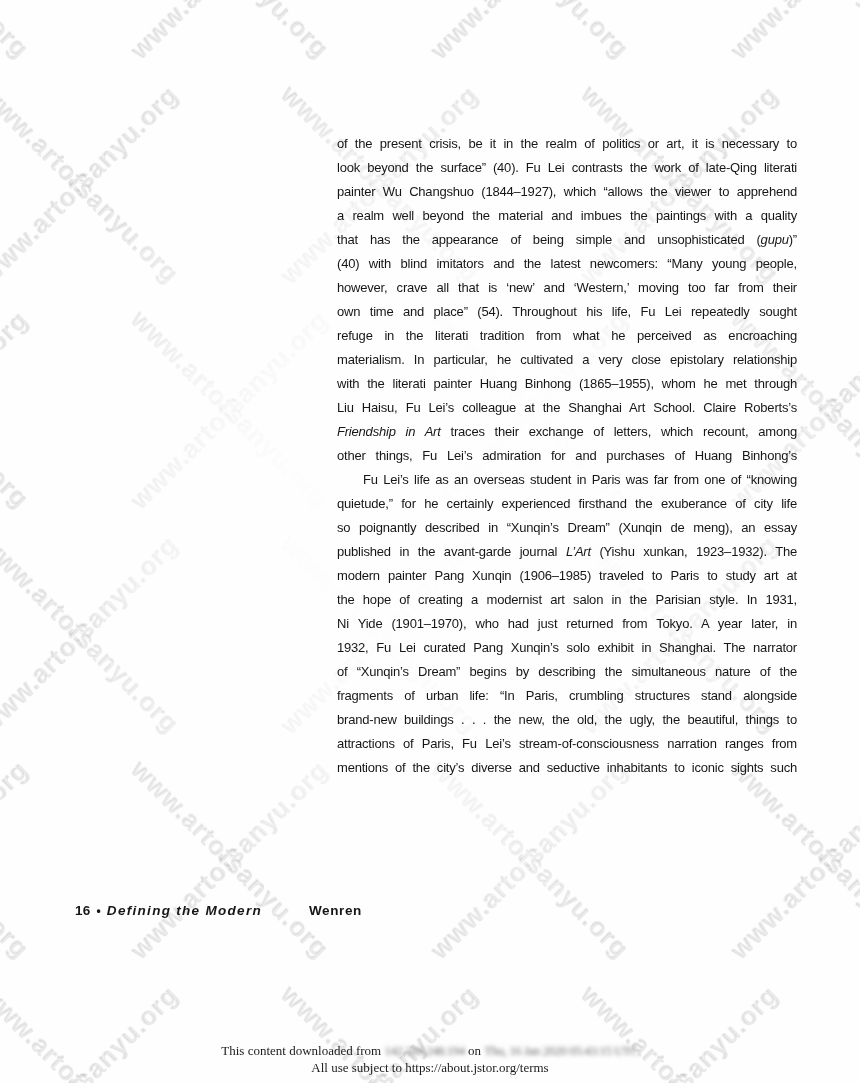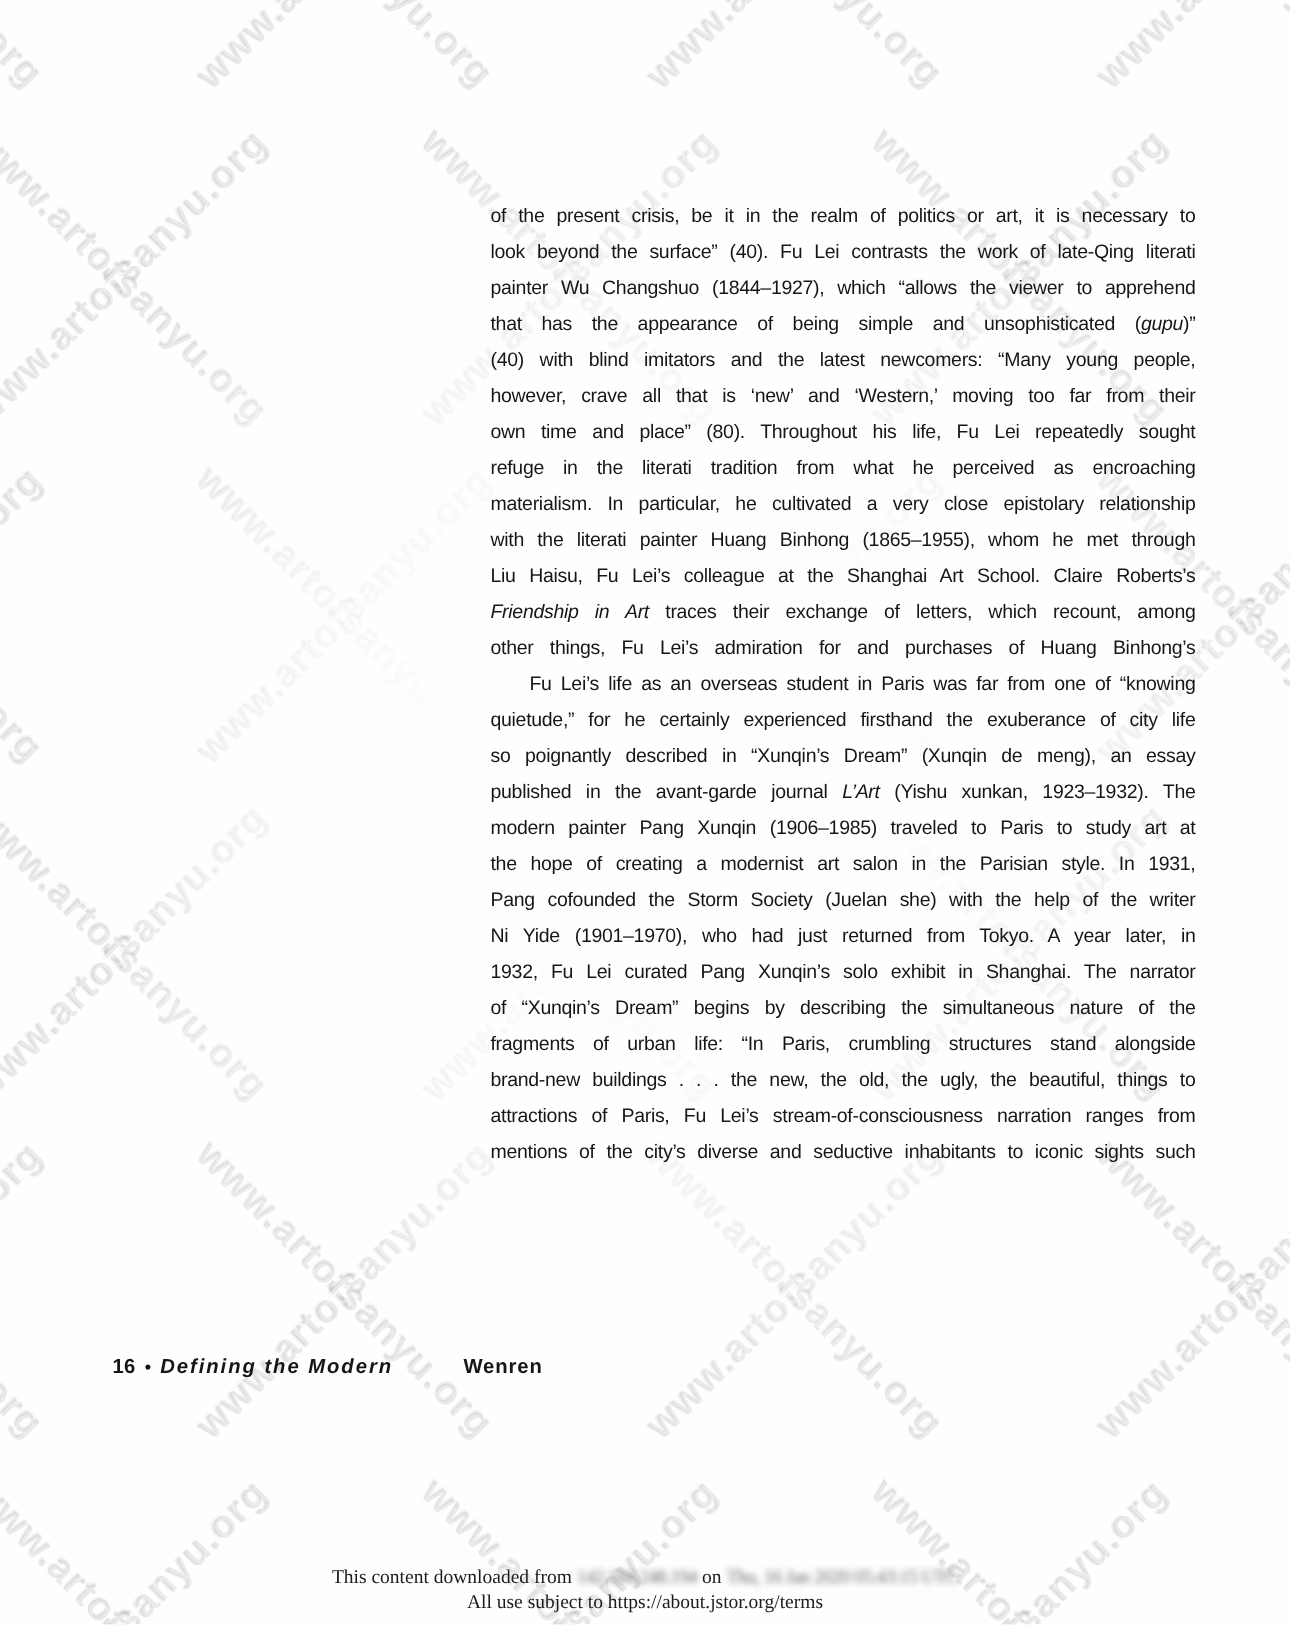"of the present crisis, be" .line { margin-left: none -> 10px }
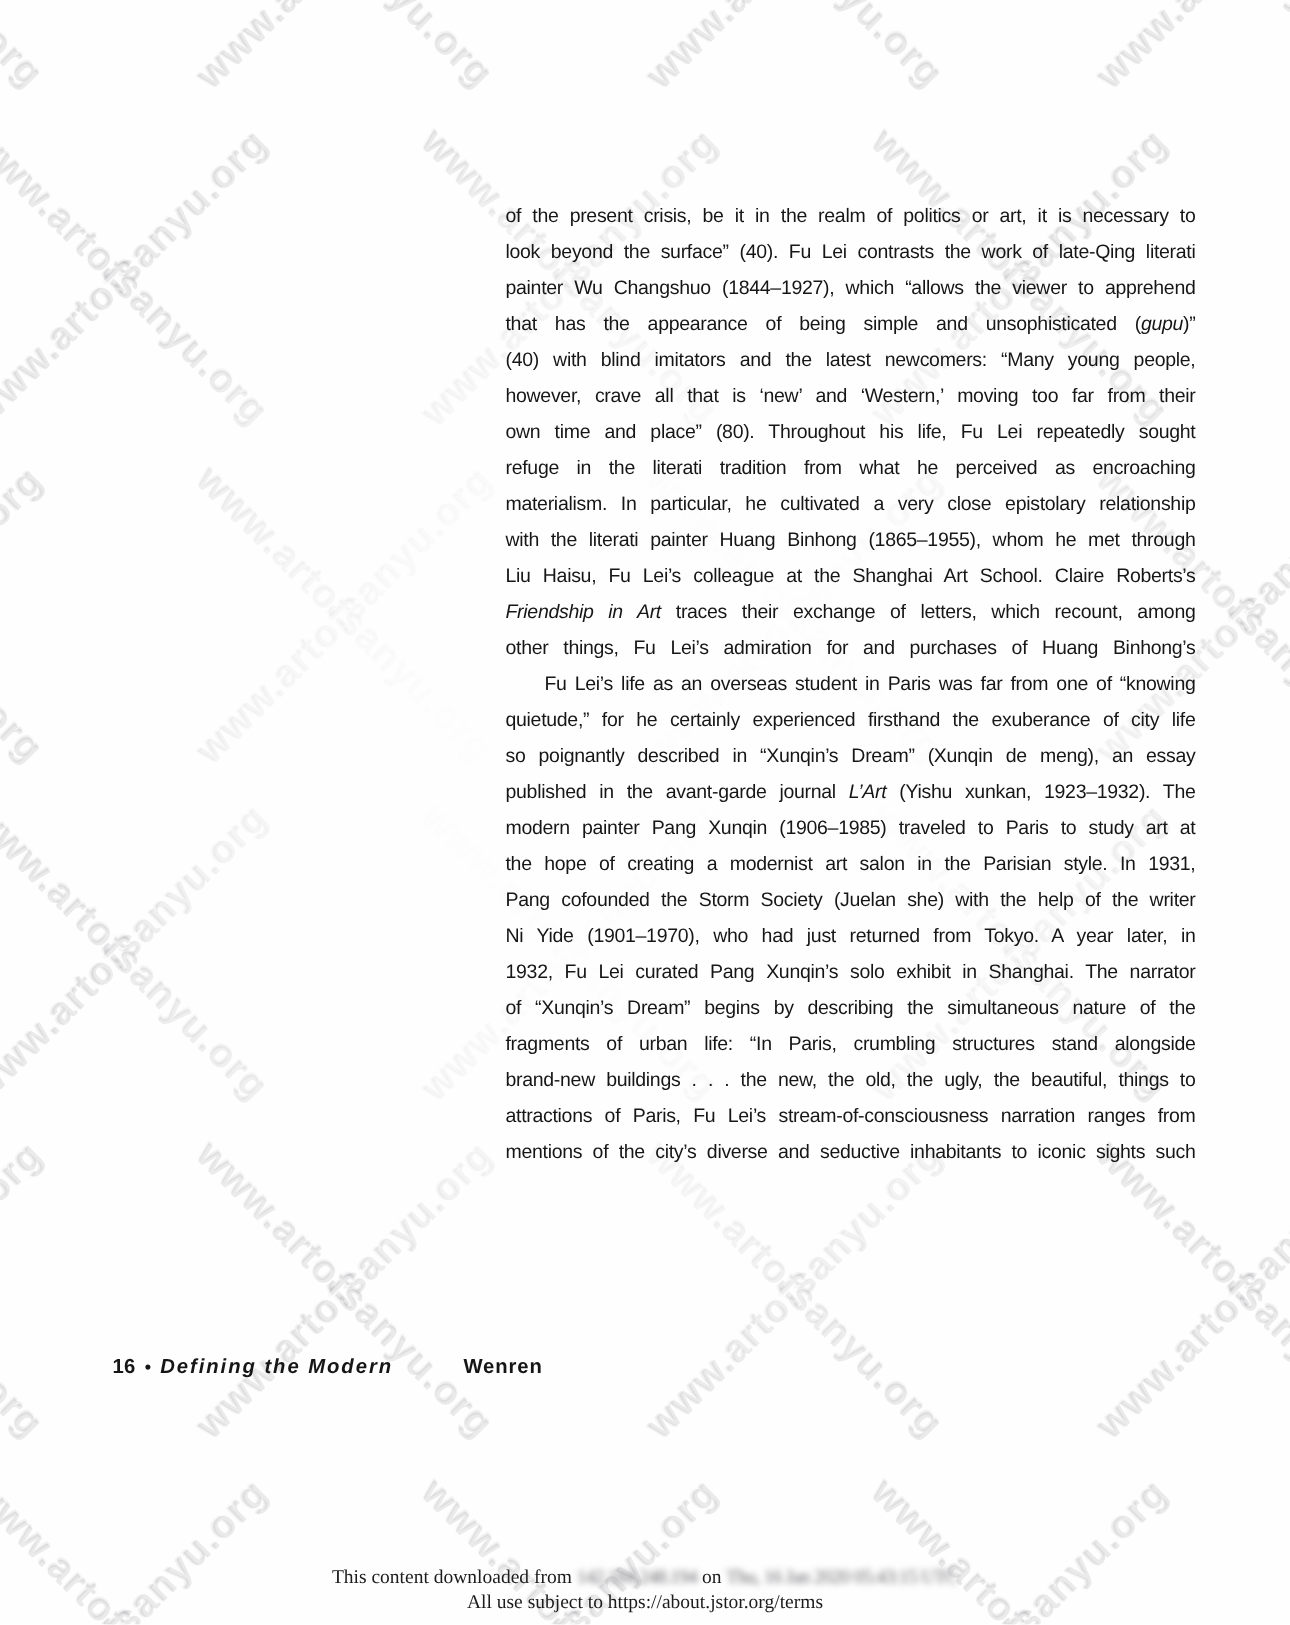"a realm well beyond the" div.line { html: none -> <div><span>a realm well beyond the material and imbues the paintings with a quality</span></div> }
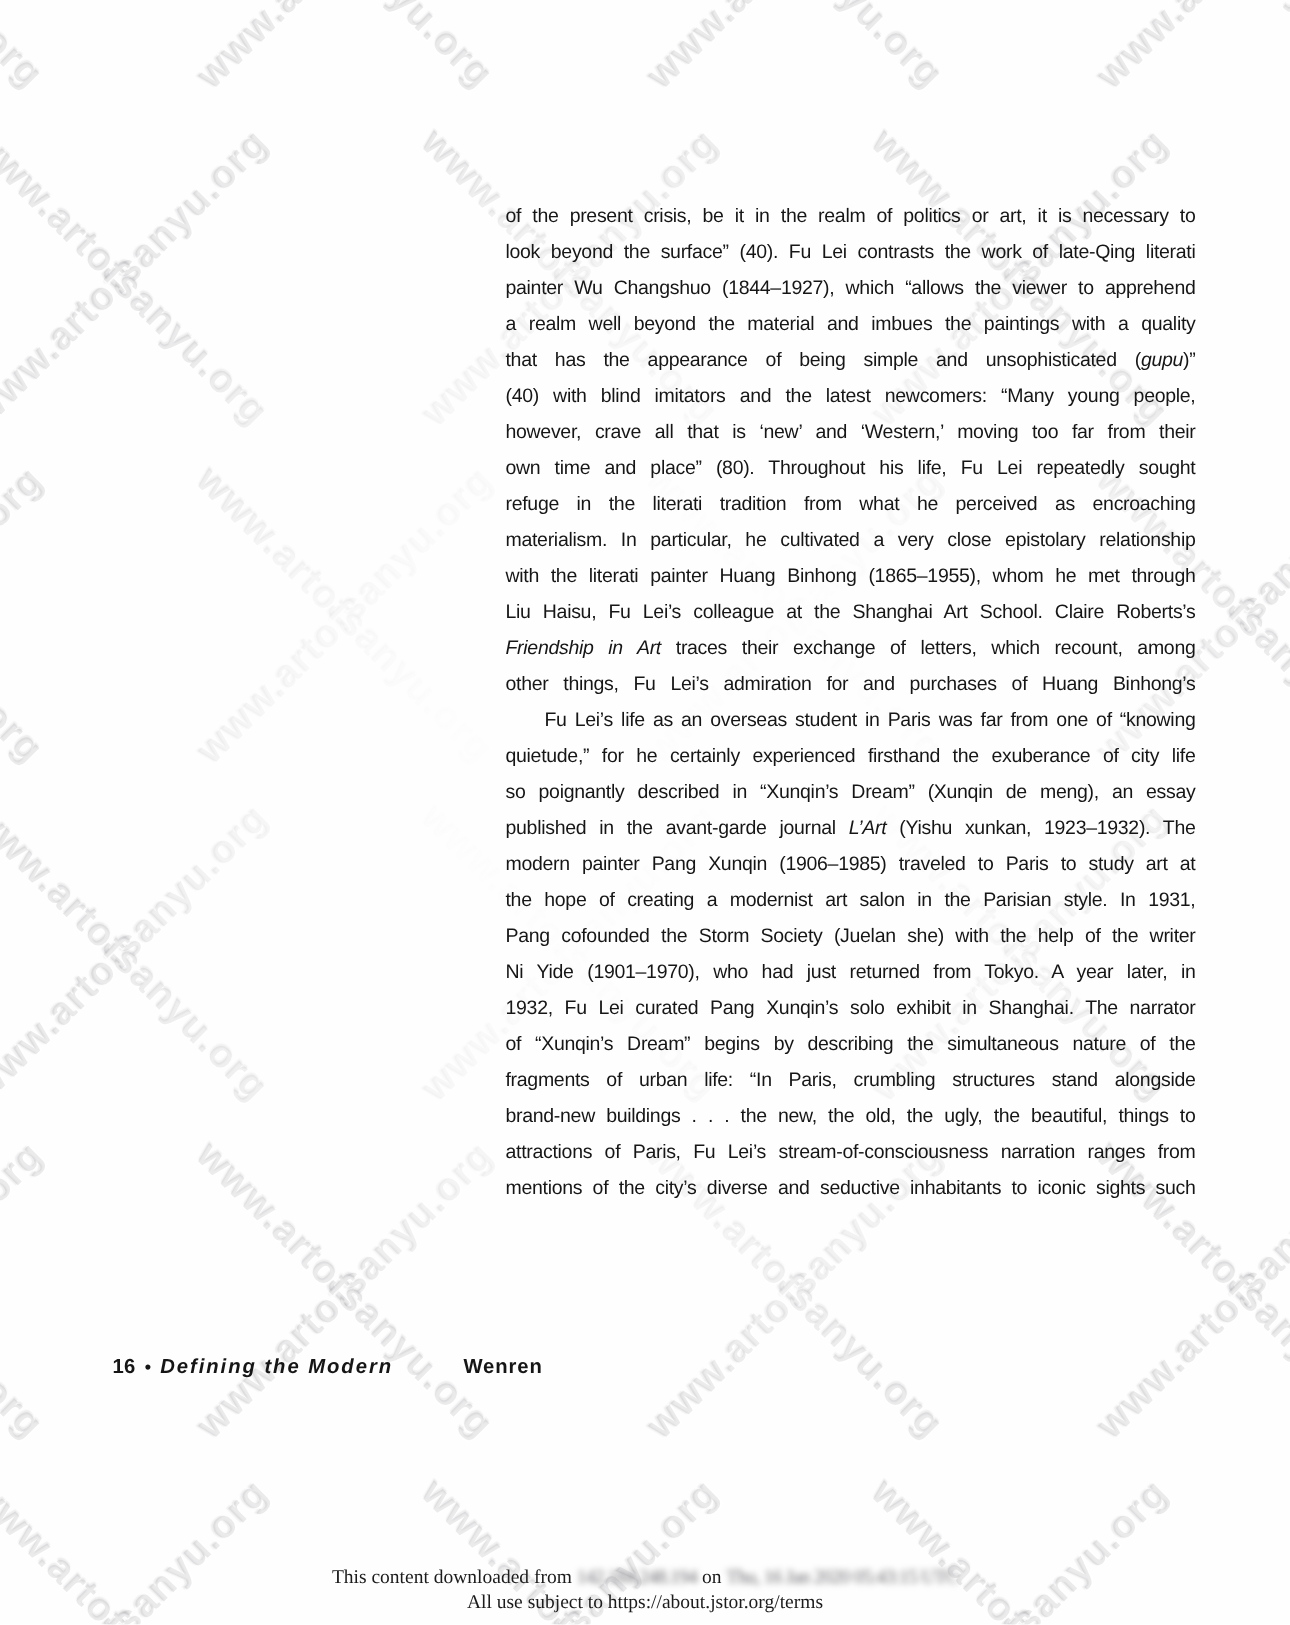"own time and place” (80)." span { text: 80 -> 54 }
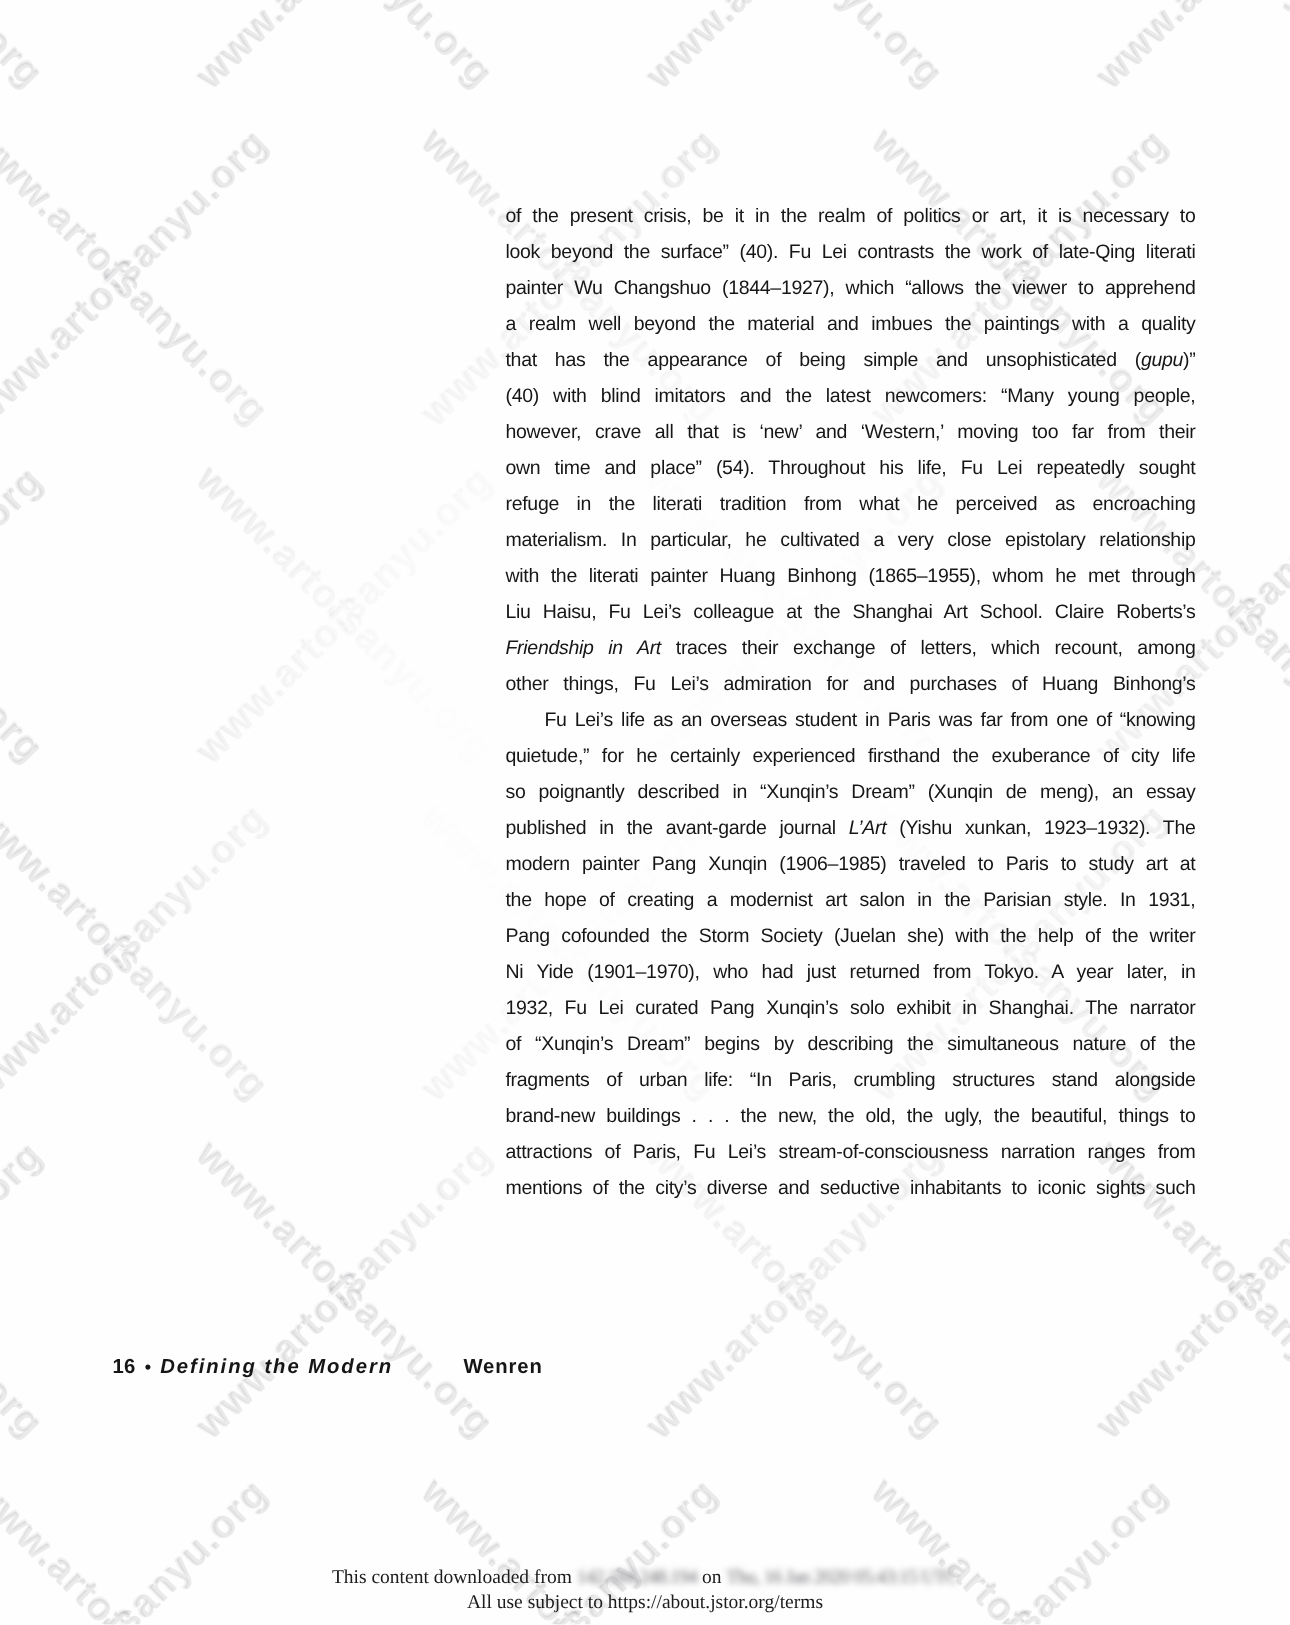"Pang cofounded the Storm Society" div.line { html: <div><span>Pang cofounded the Storm Society (Juelan she) with the help of the writer</span></div> -> none }
